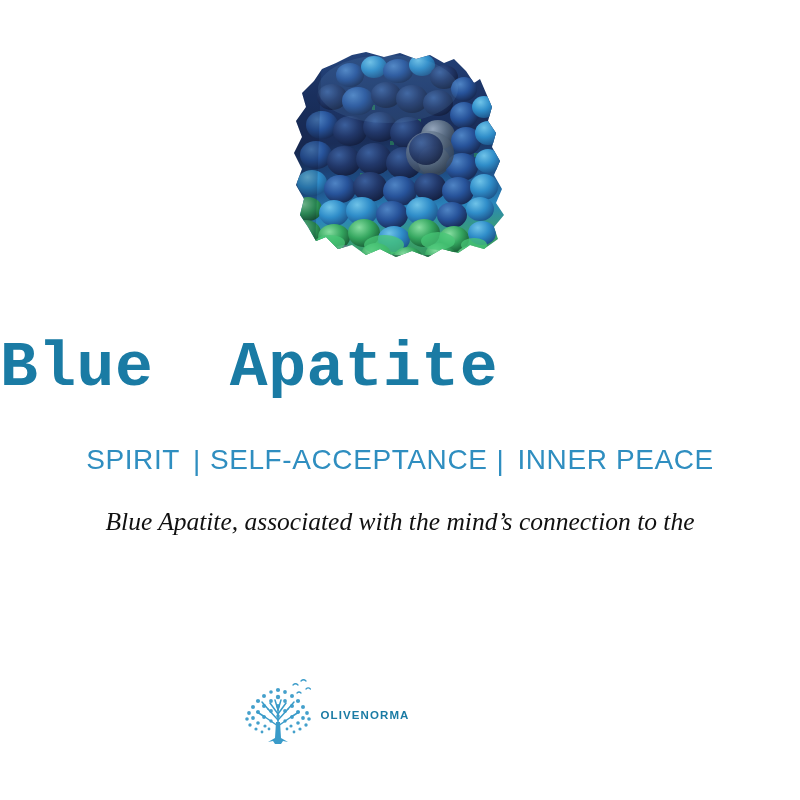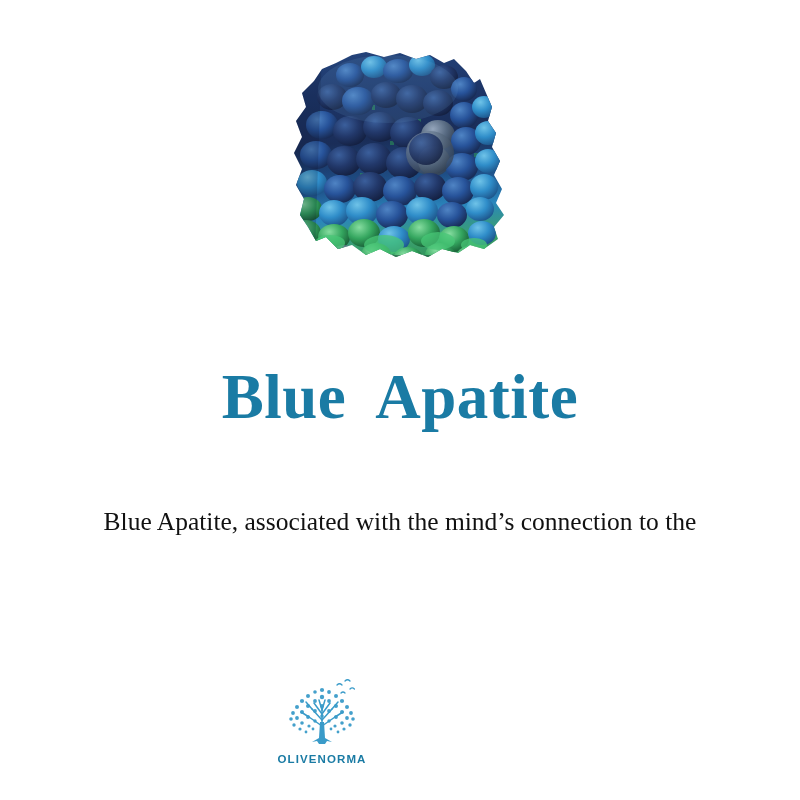"Blue Apatite" .title { font-family: Liberation Serif, serif -> Liberation Mono, monospace; margin-top: 28px -> none; text-align: center -> left }
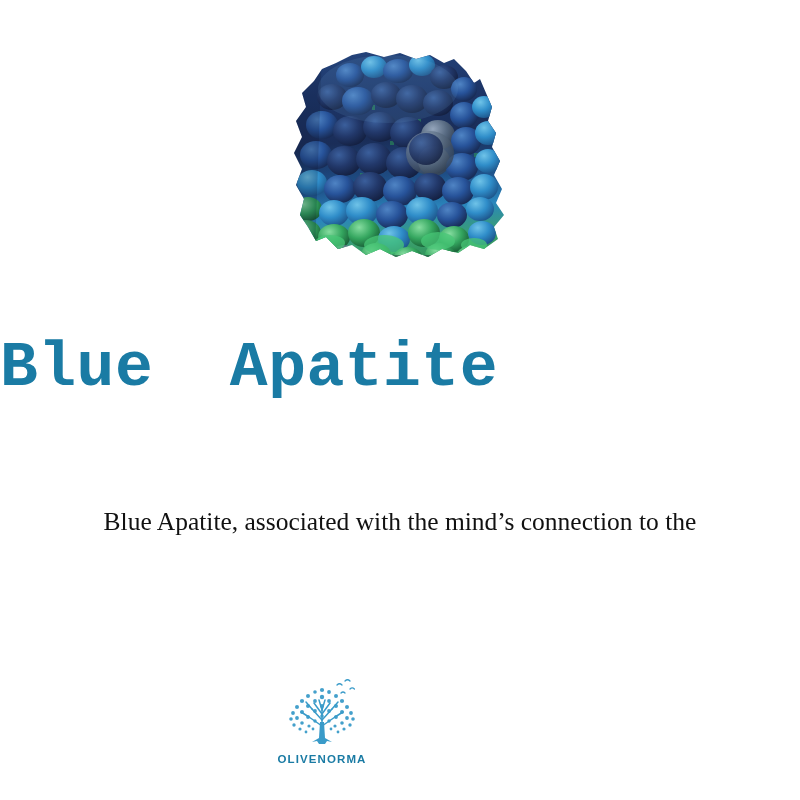"SPIRIT | SELF-ACCEPTANCE | INNER" div.subtitle { html: none -> <div><span>SPIRIT</span><span>|</span><span>SELF-ACCEPTANCE</span><span>|</span><span>INNER PEACE</span></div> }
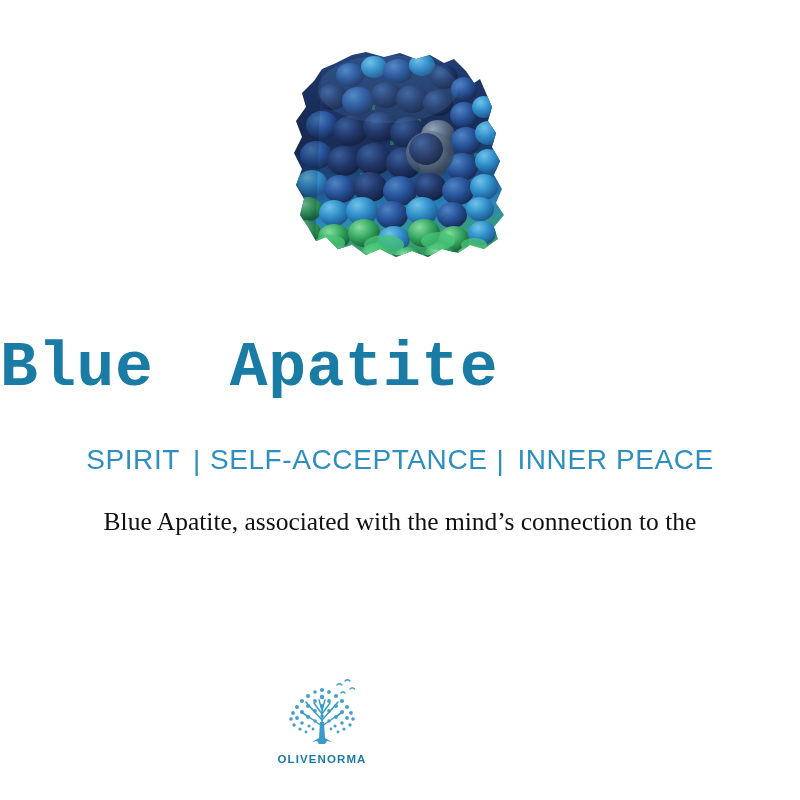"Blue Apatite, associated with the" .description .line { font-style: none -> italic }
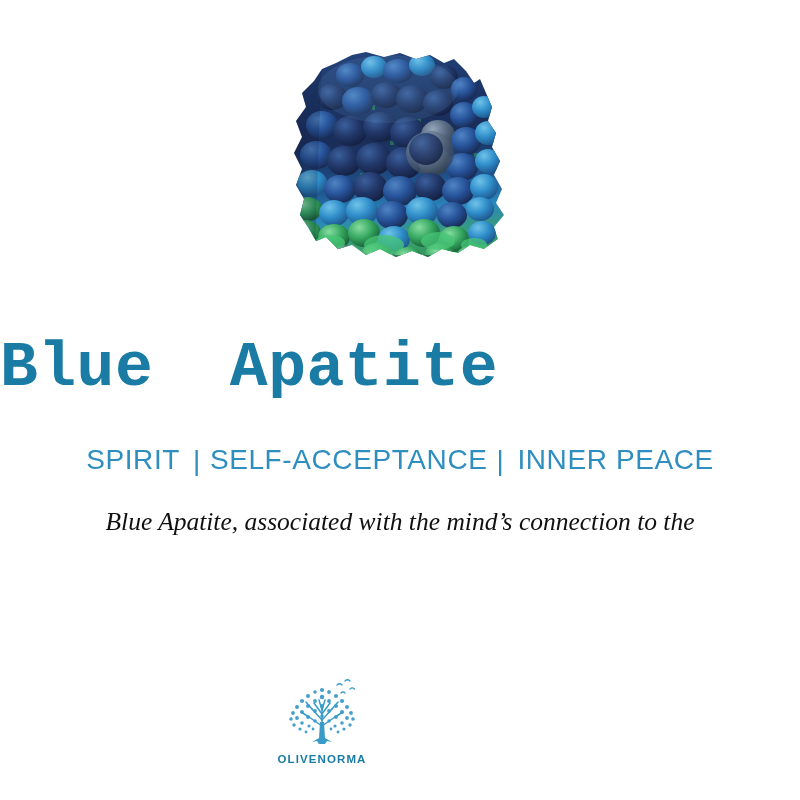"OLIVENORMA" .logo { flex-direction: column -> row }
